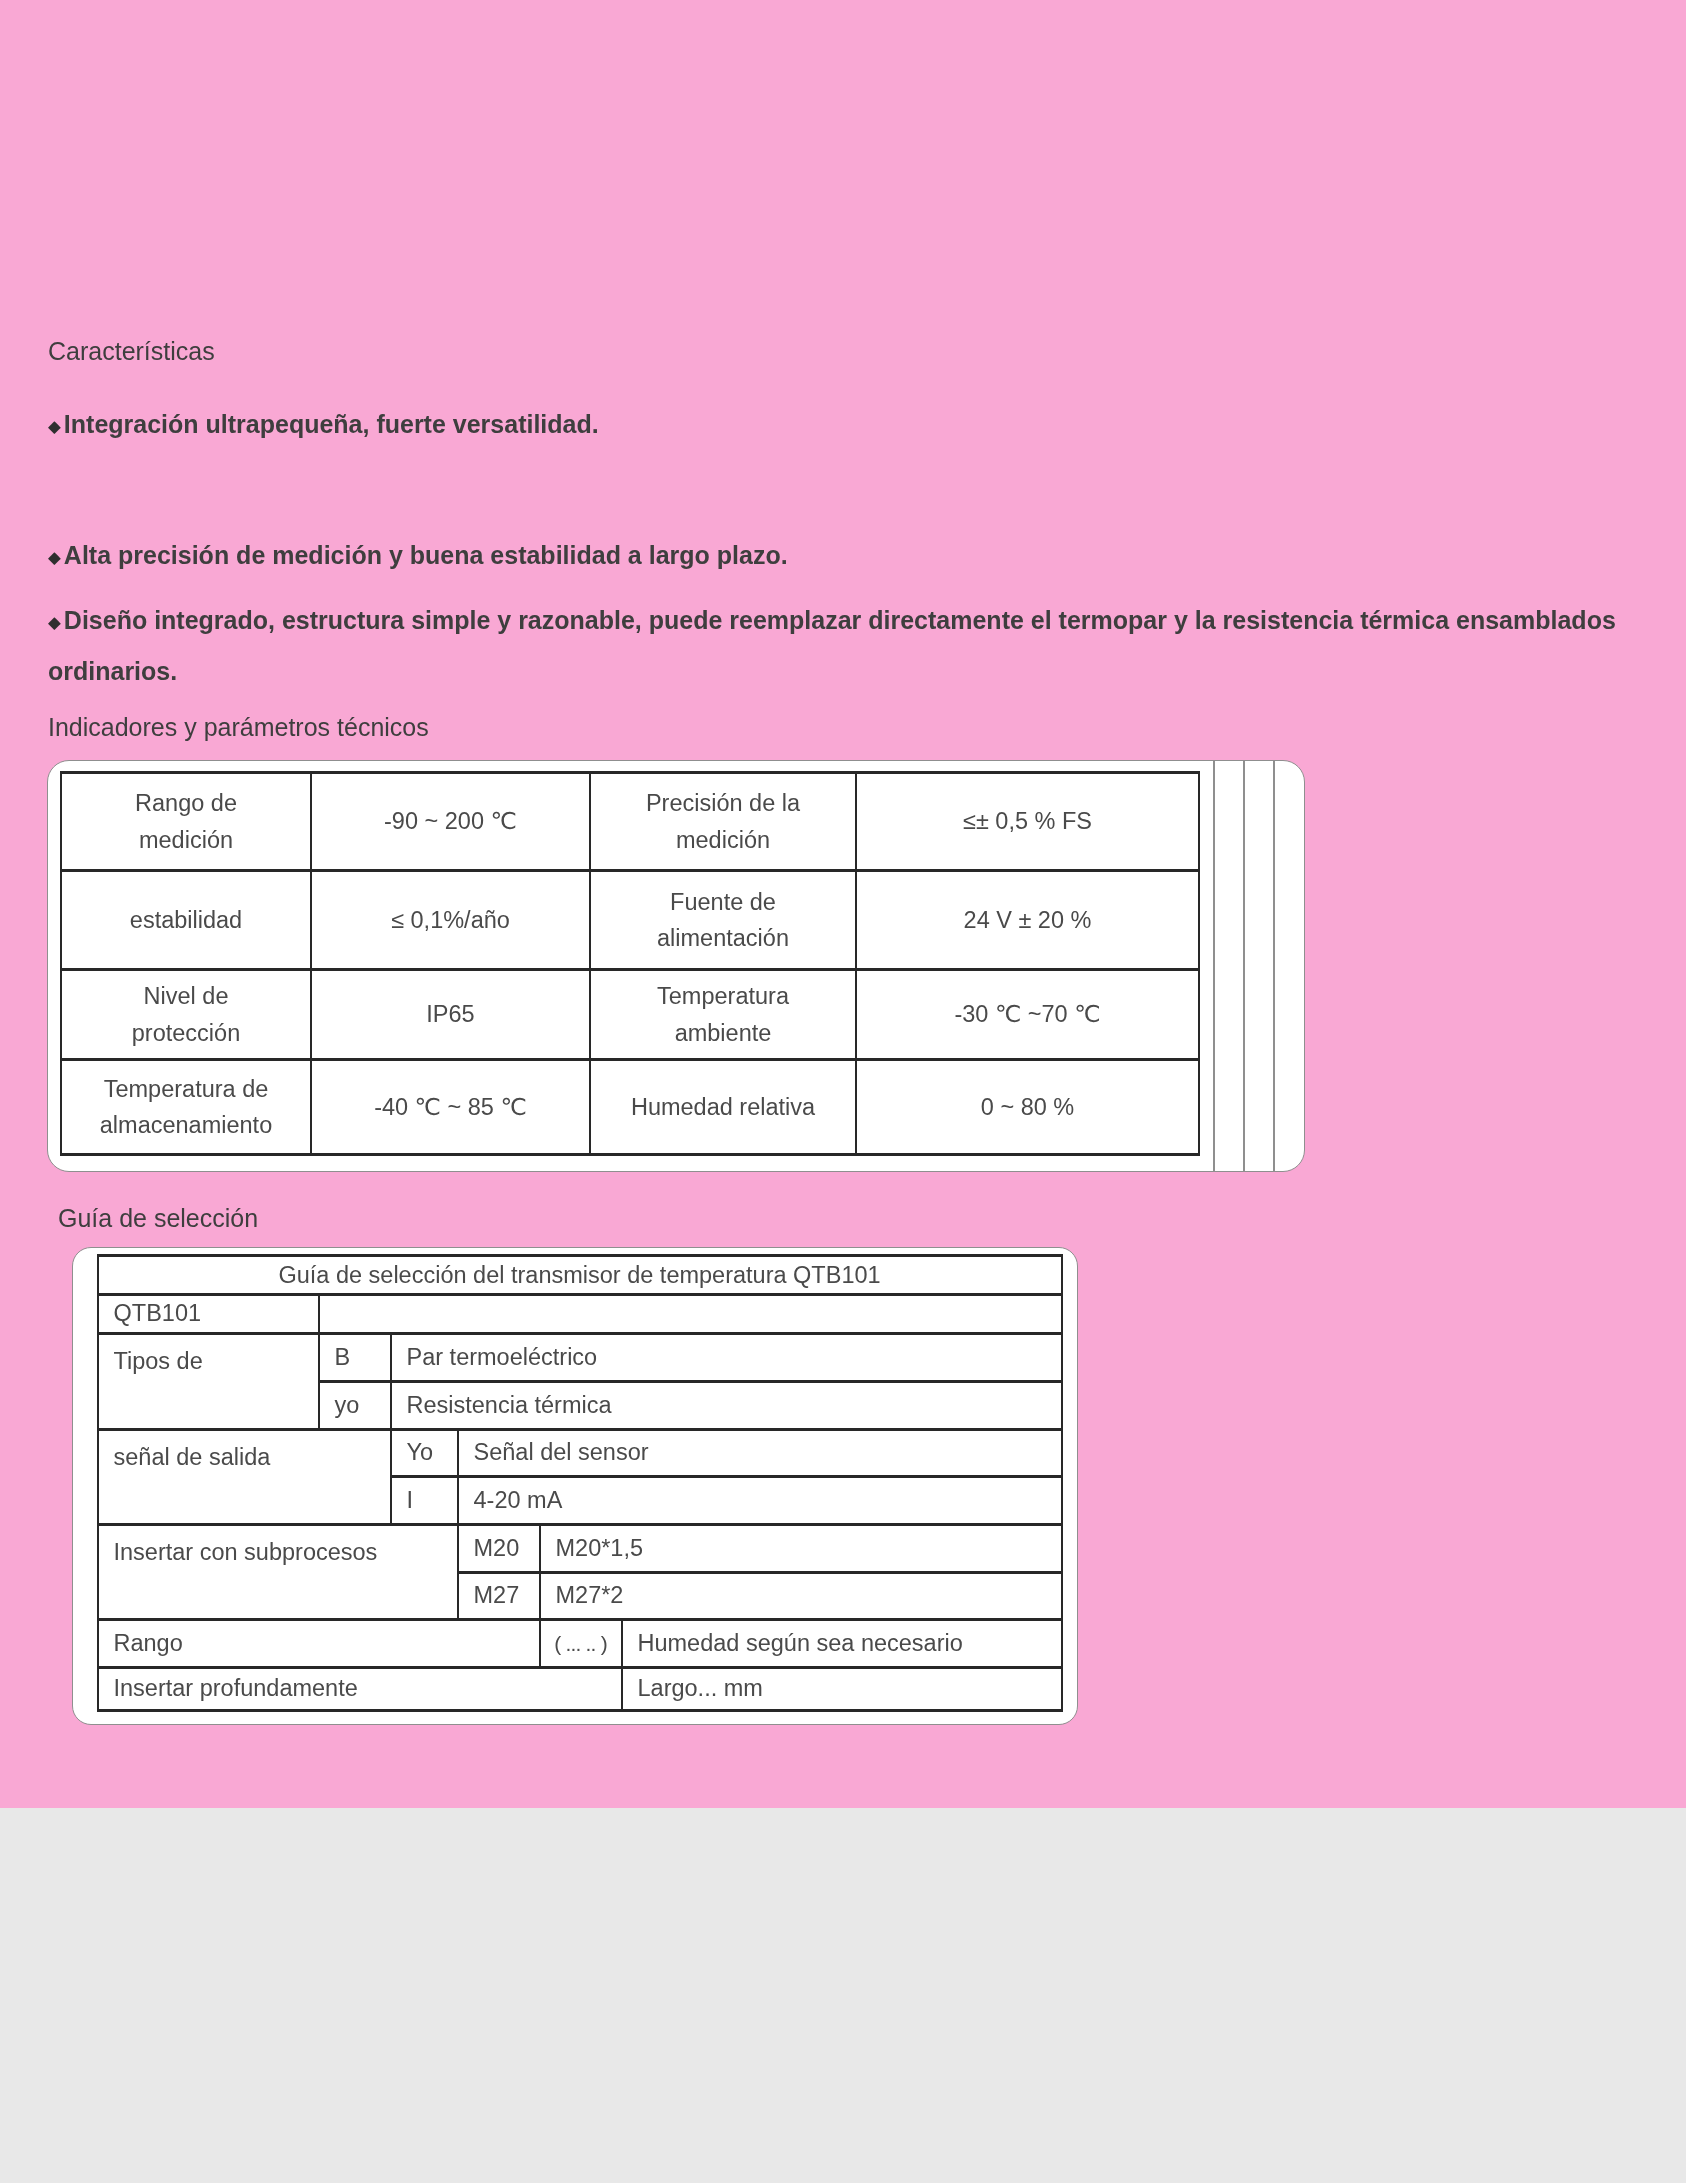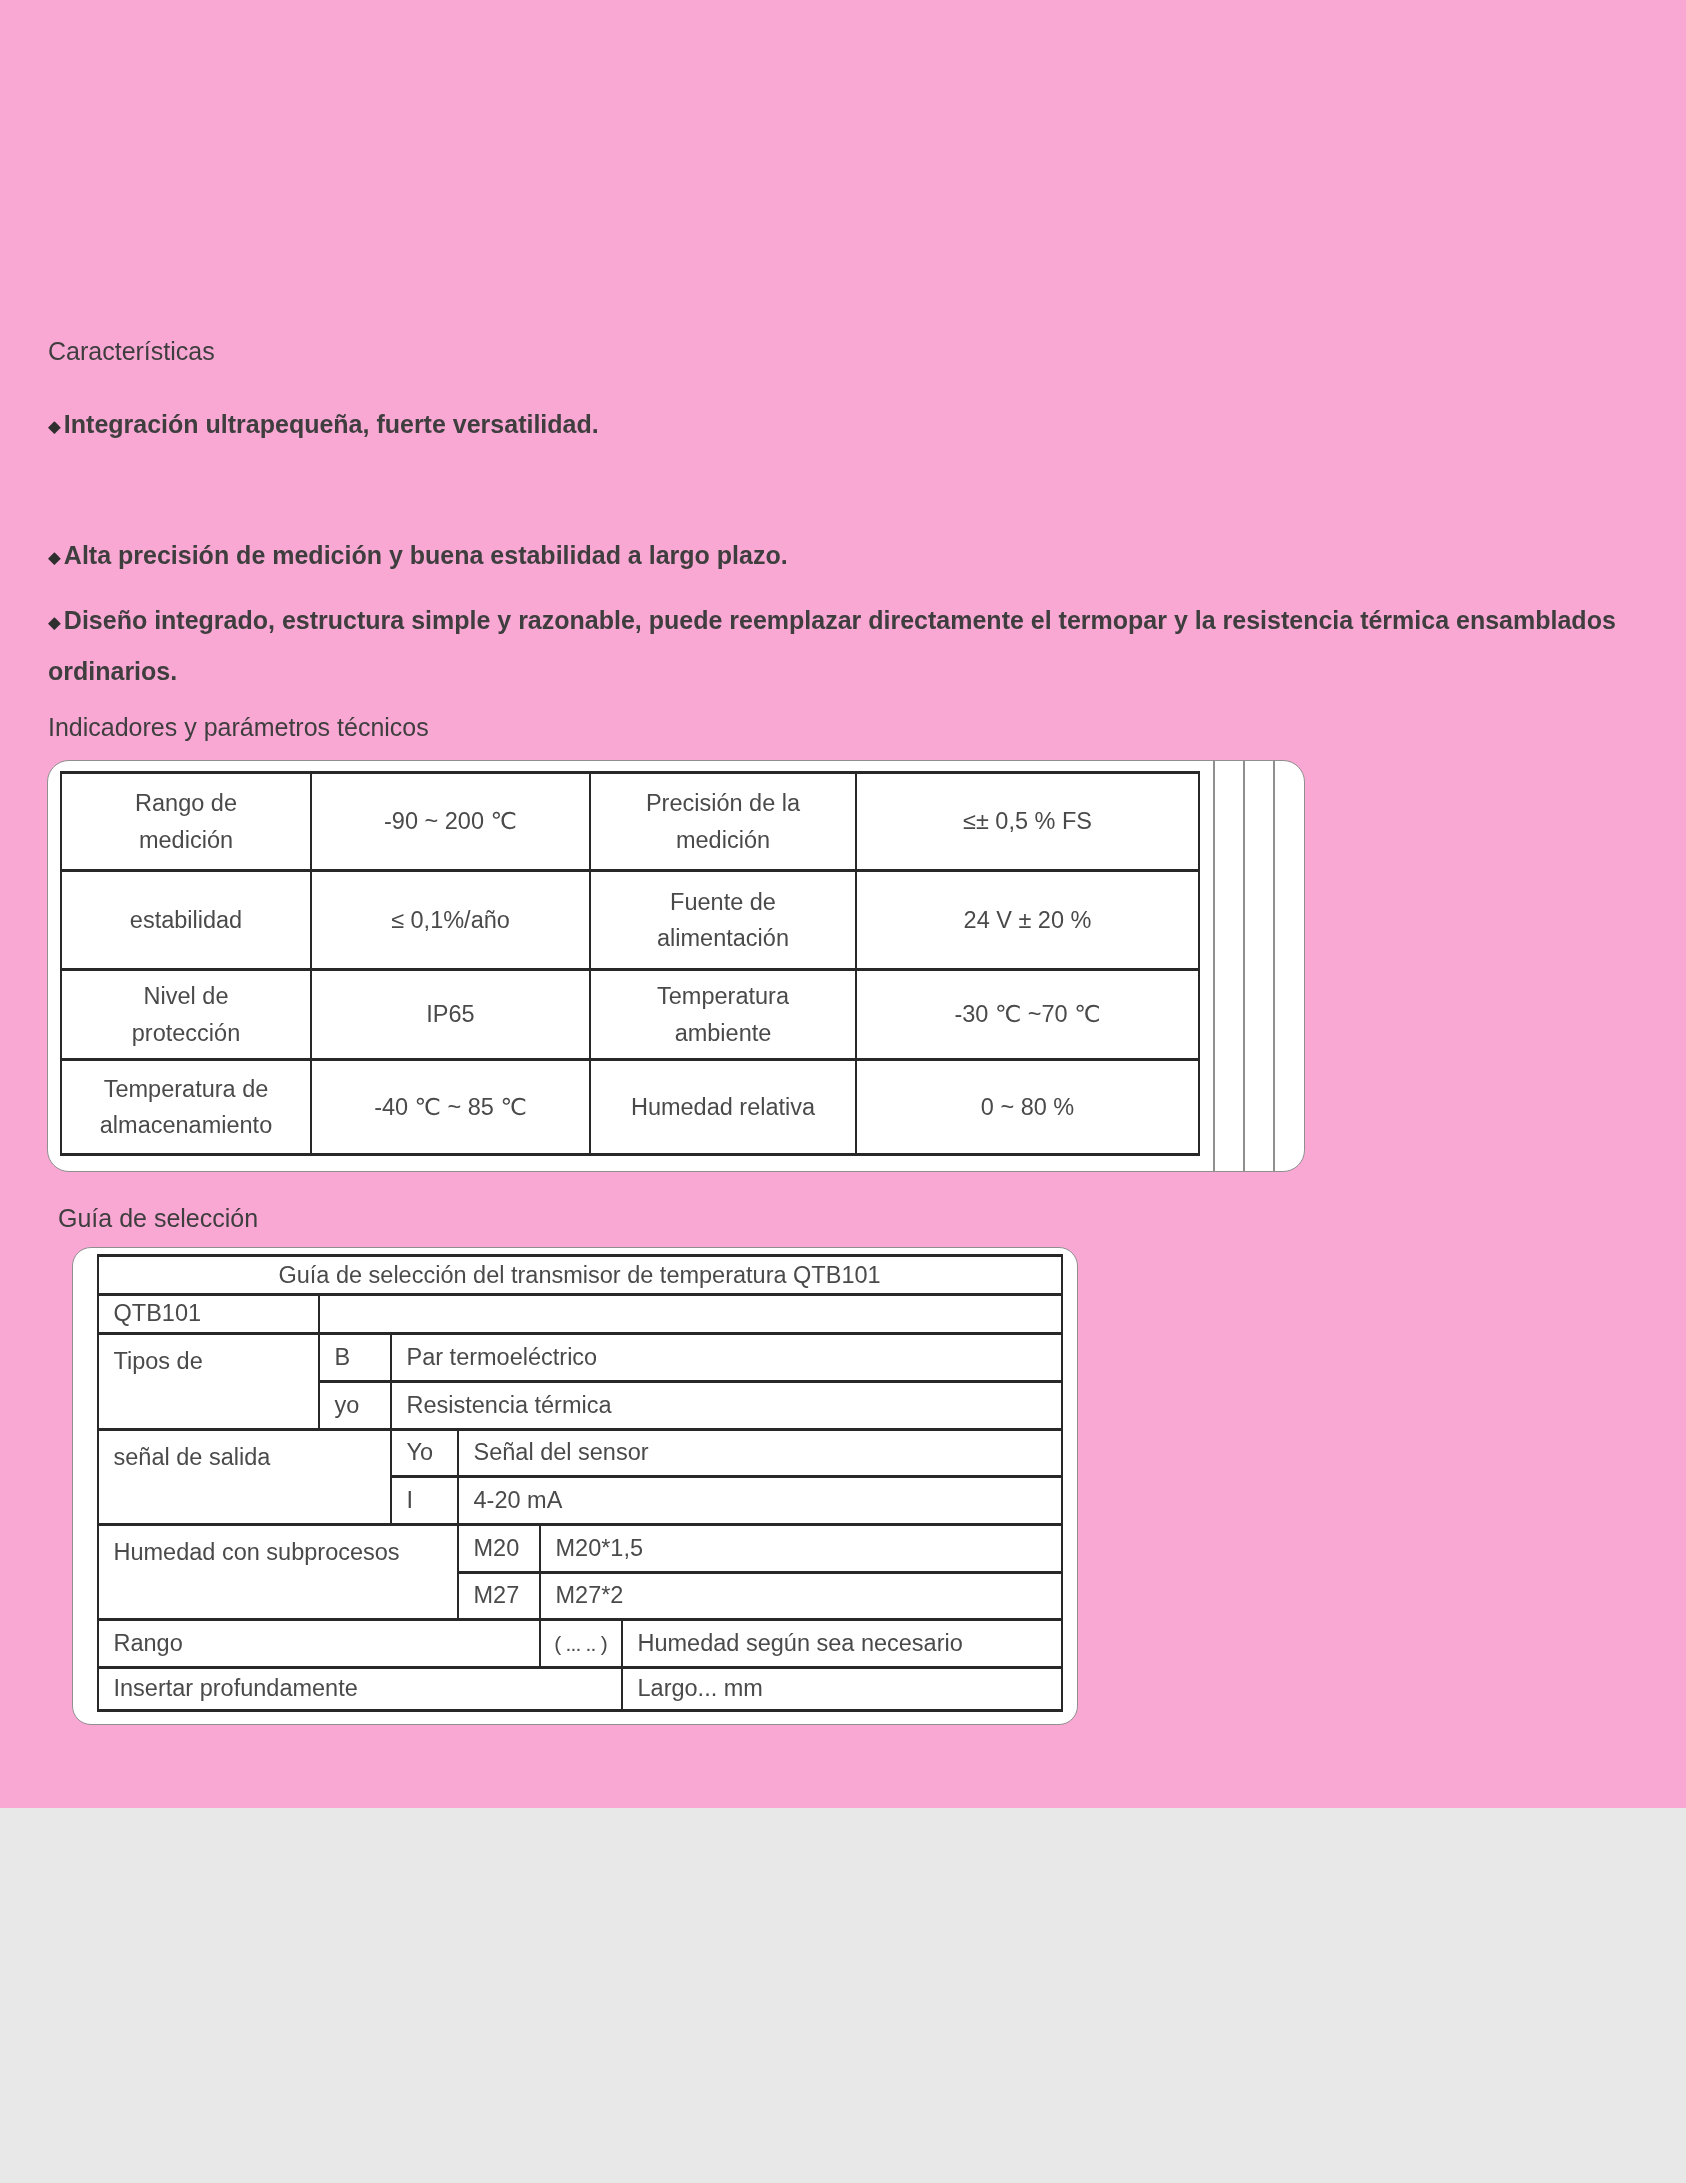"Humedad con subprocesos" td.group-label { text: Humedad -> Insertar }
